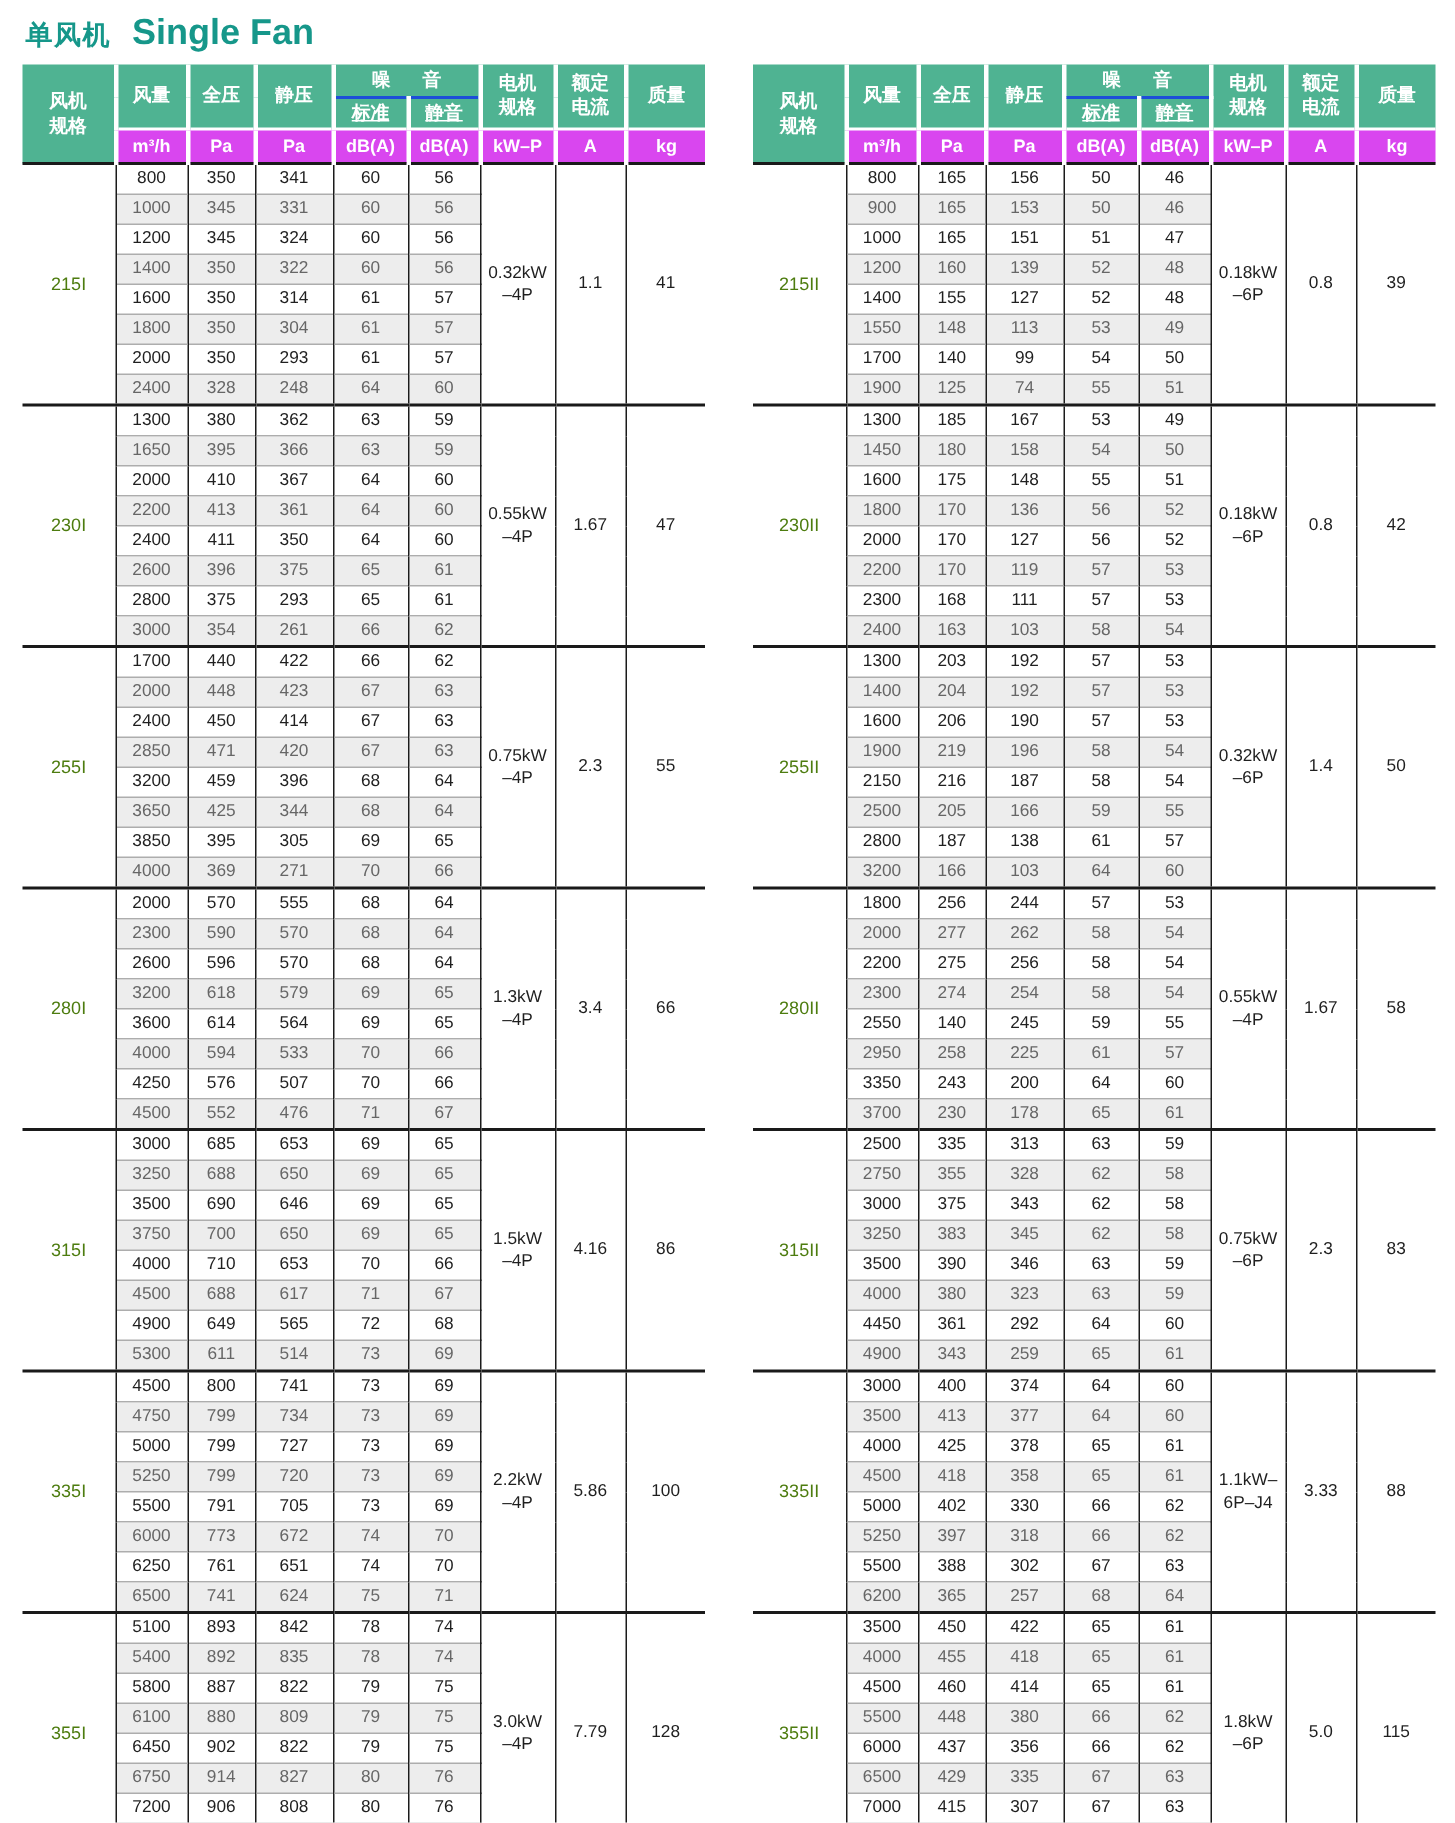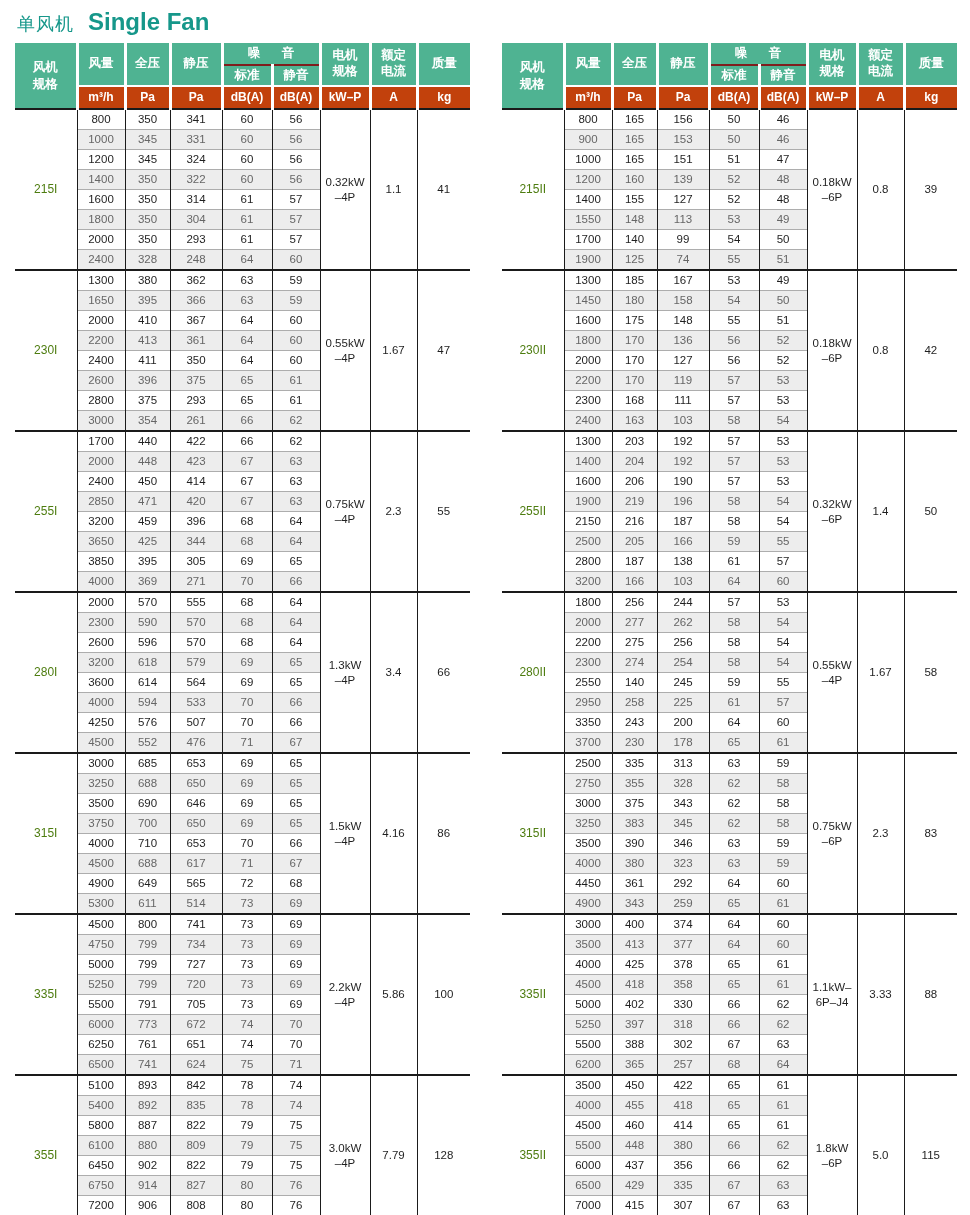"单风机" .title .zh { font-weight: normal -> bold }
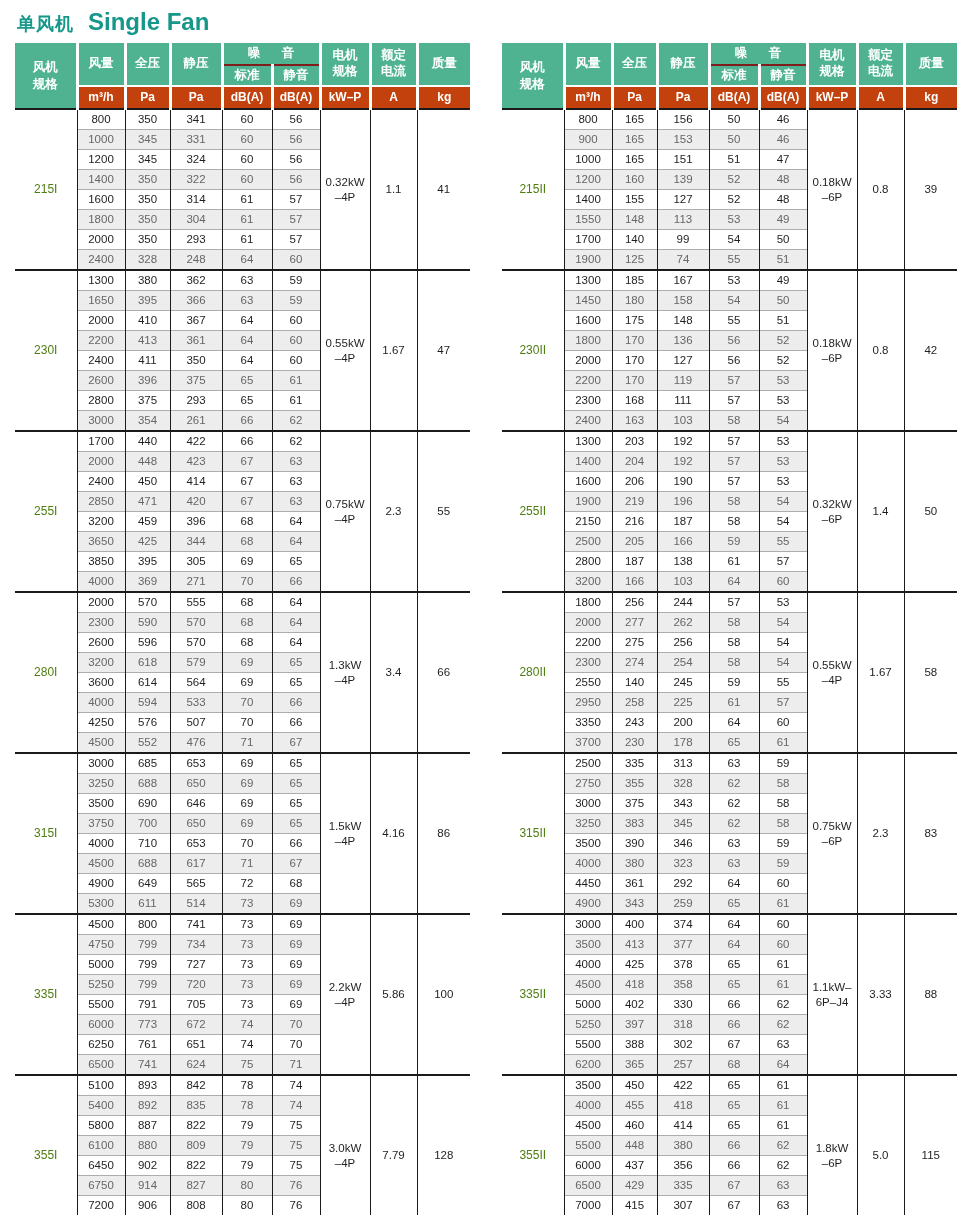"标准" th.sub { border-top: 2px solid #7f1d1d -> 2px solid #1d4ed8; text-decoration: none -> underline }
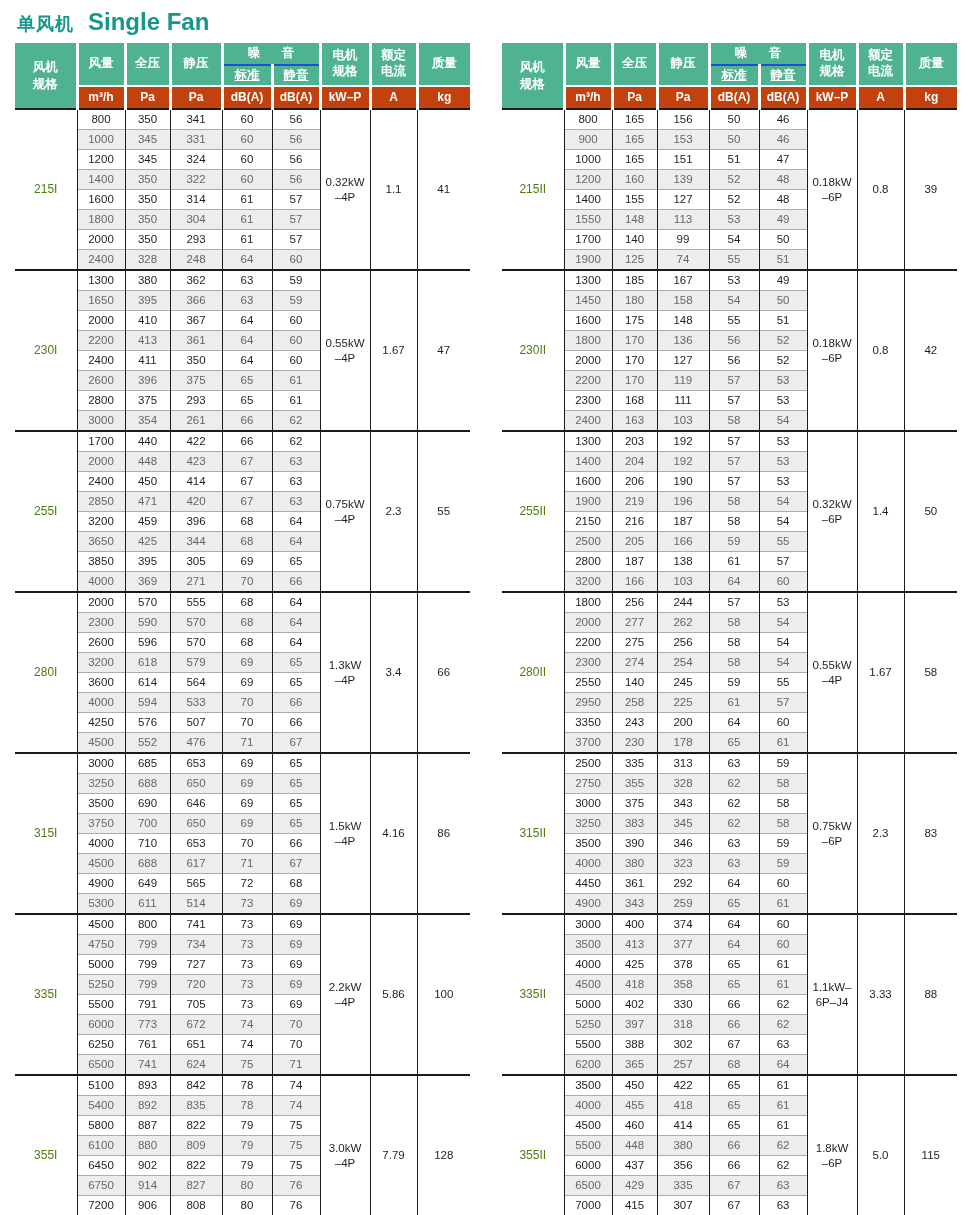"m³/h" th.u { background: #c2410c -> #d946ef }
